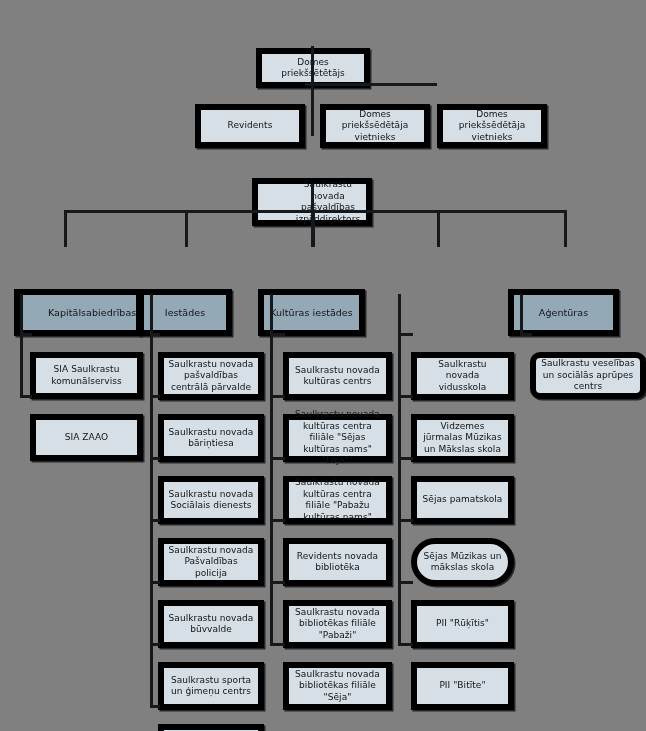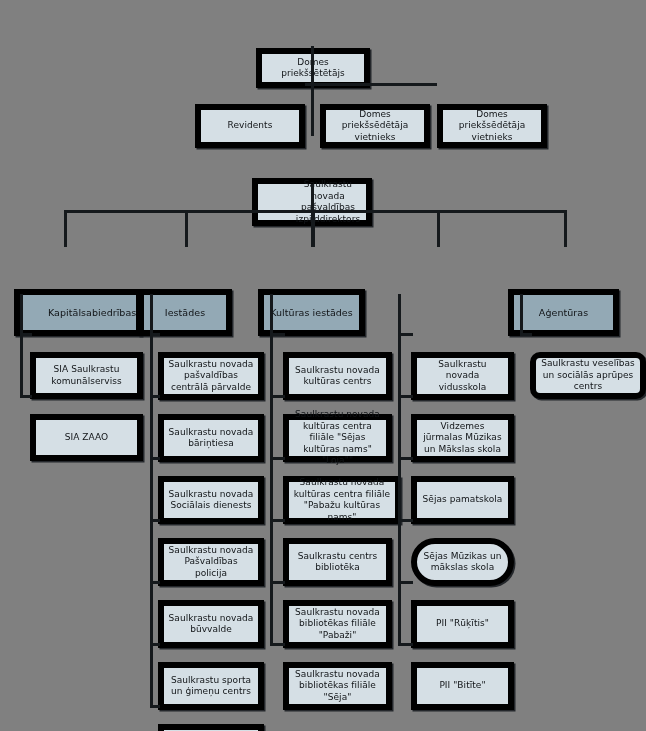"Saulkrastu novada kultūras centra filiāle" div.node { width: 118px -> 109px }
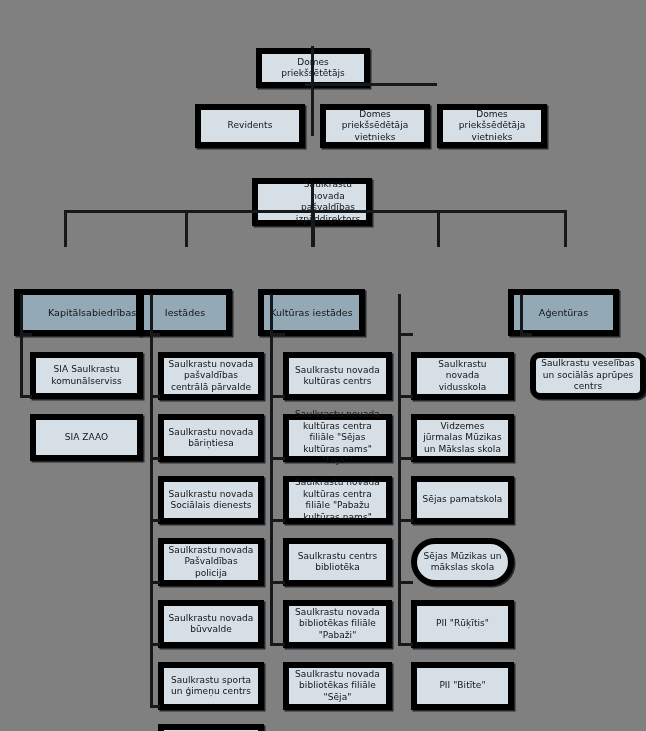"Saulkrastu centrs bibliotēka" span.lbl { text: Saulkrastu centrs -> Revidents novada }
